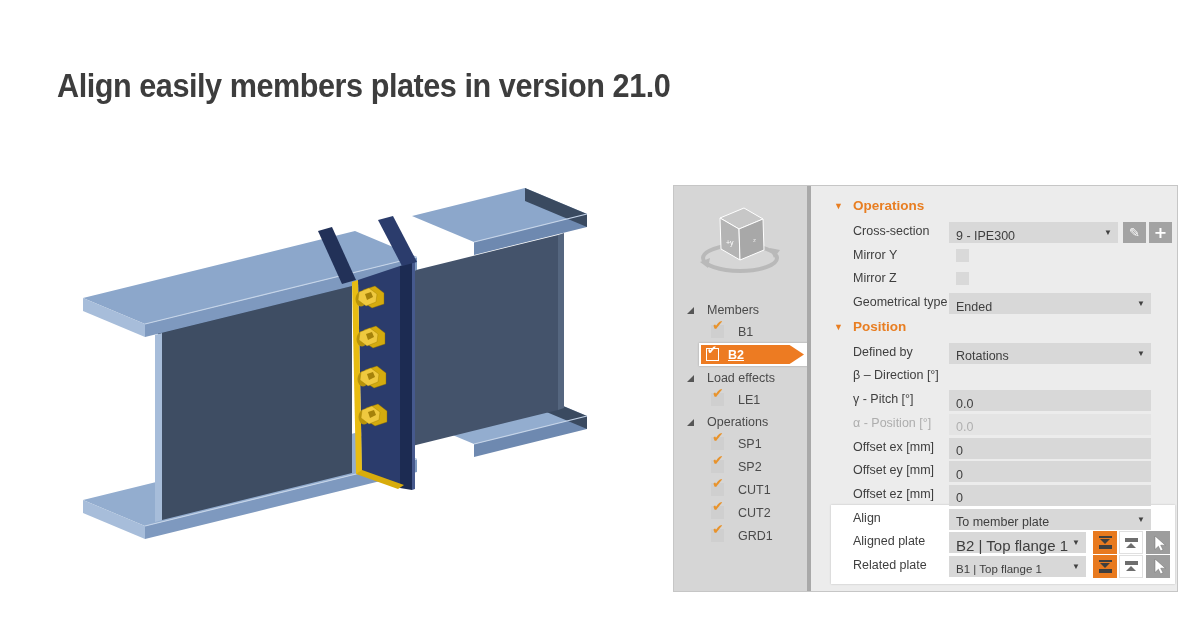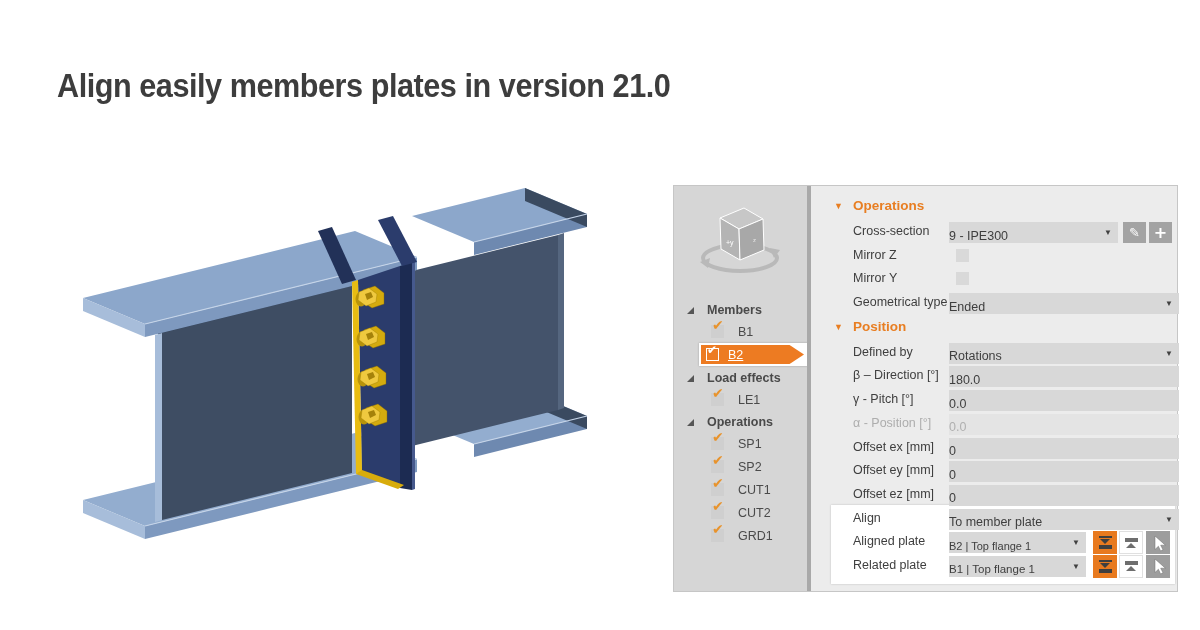"9 - IPE300" .cell .val { padding-left: none -> 7px }
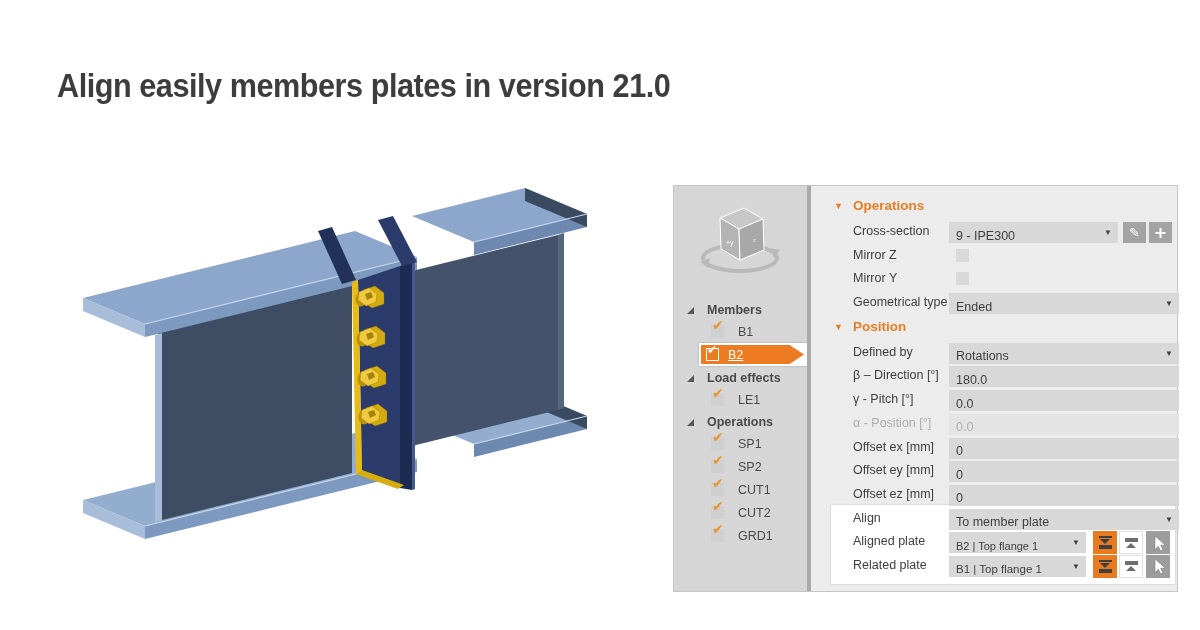"Mirror Z" div.prow { order: before "Mirror Y" -> after "Mirror Y" }
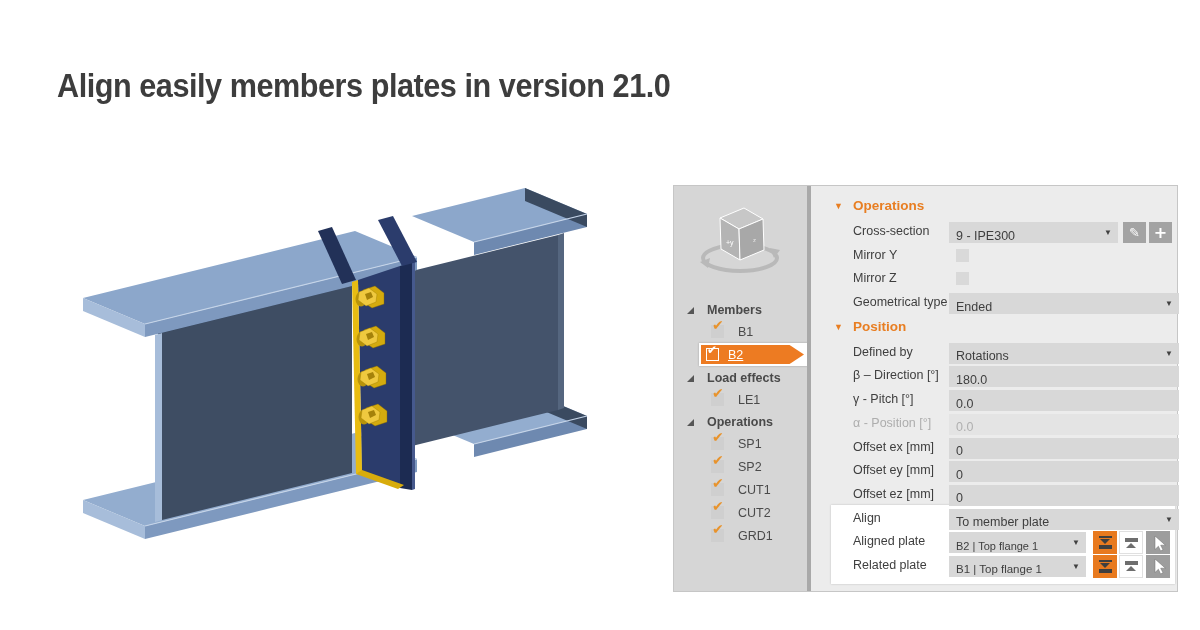"Members" .tgroup-label { font-weight: bold -> normal }
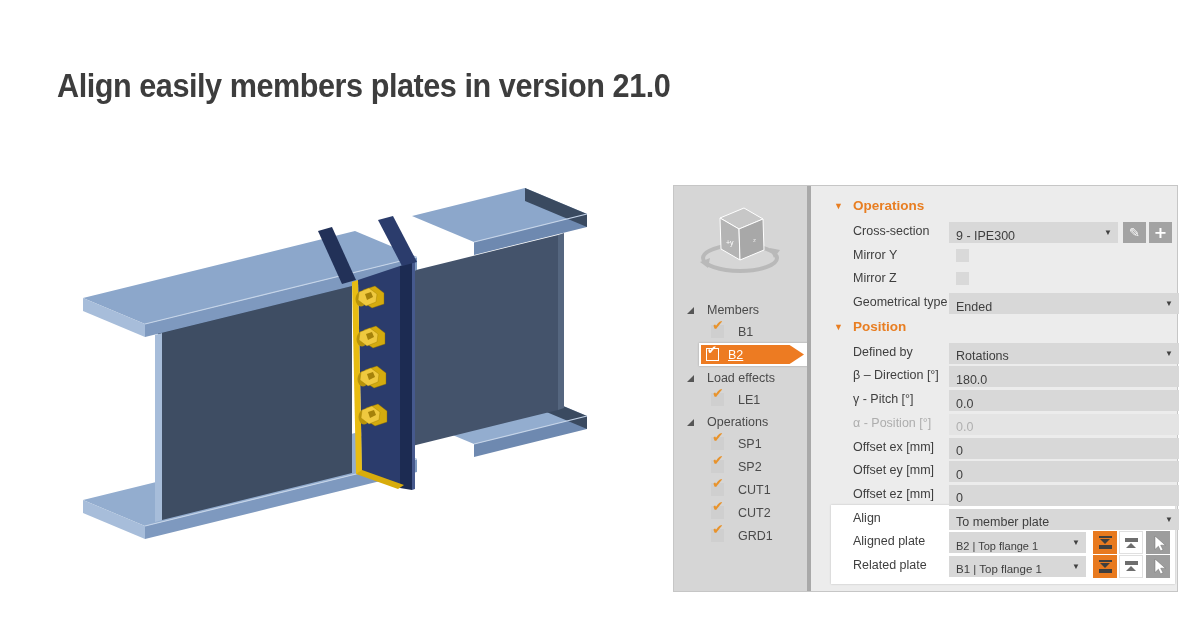"Ended" .w225 { width: 230px -> 202px }
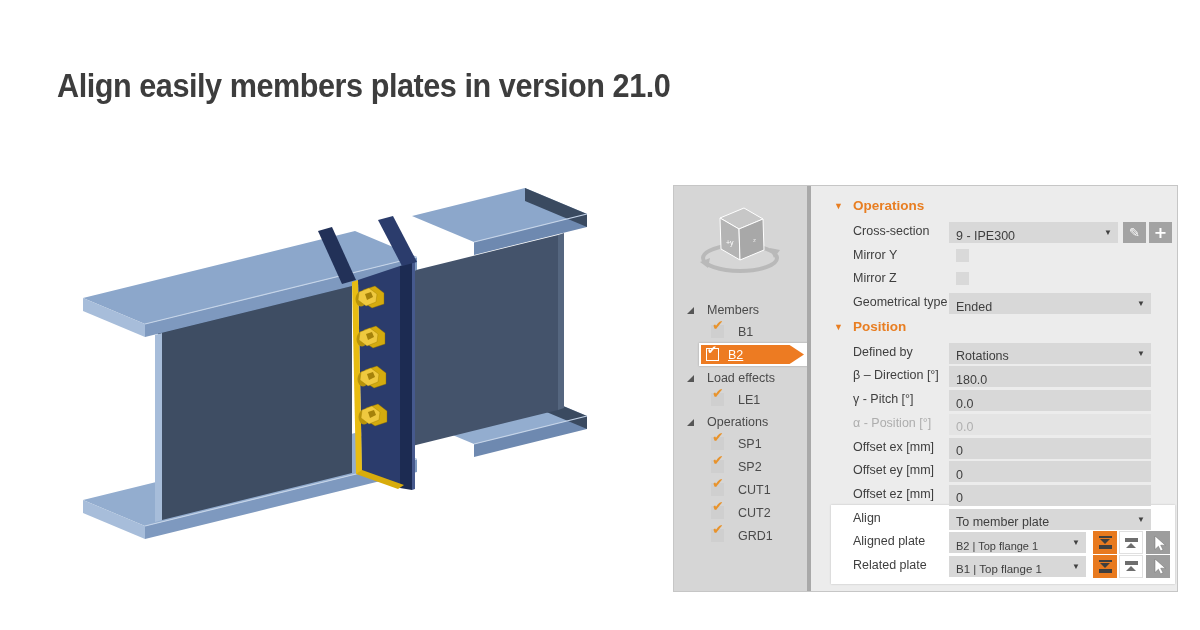"B2" #b2-label { font-weight: normal -> bold }
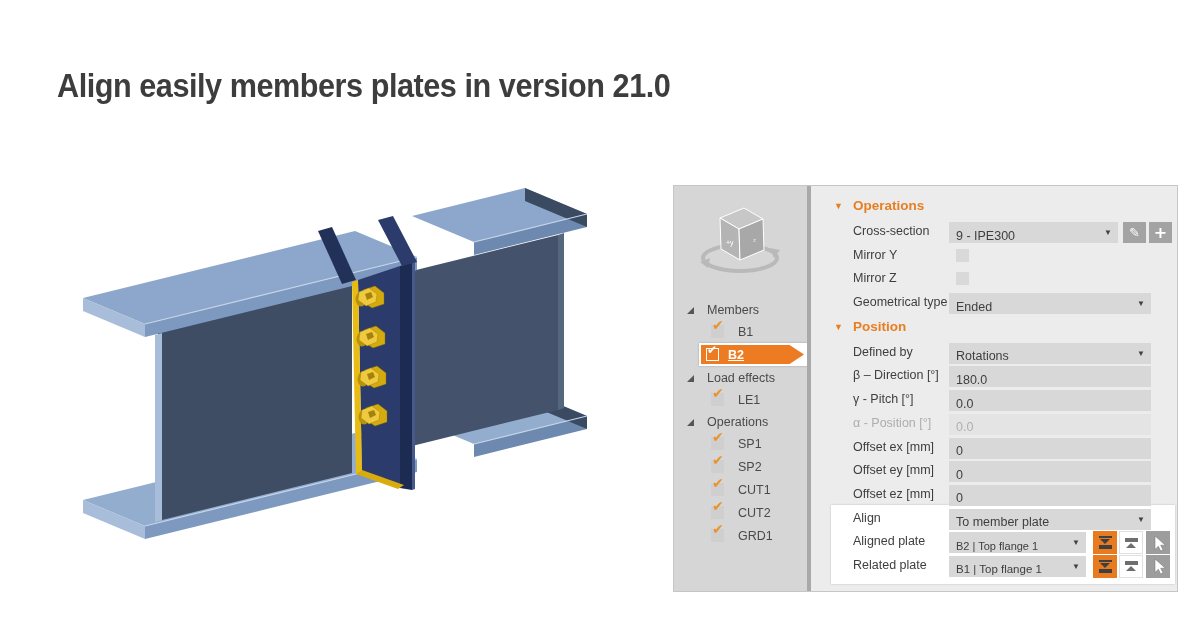"180.0" div.cell { html: <div> <span>180.0</span> </div> -> none }
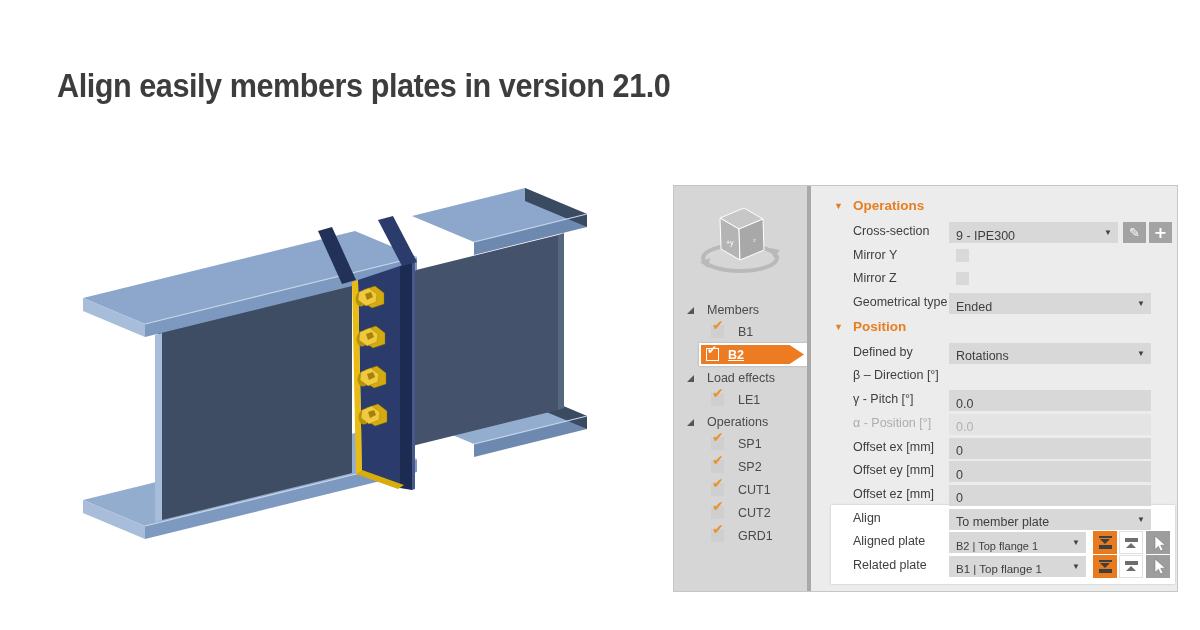"B2 | Top flange 1" span.val { font-size: 11px -> 15px }
